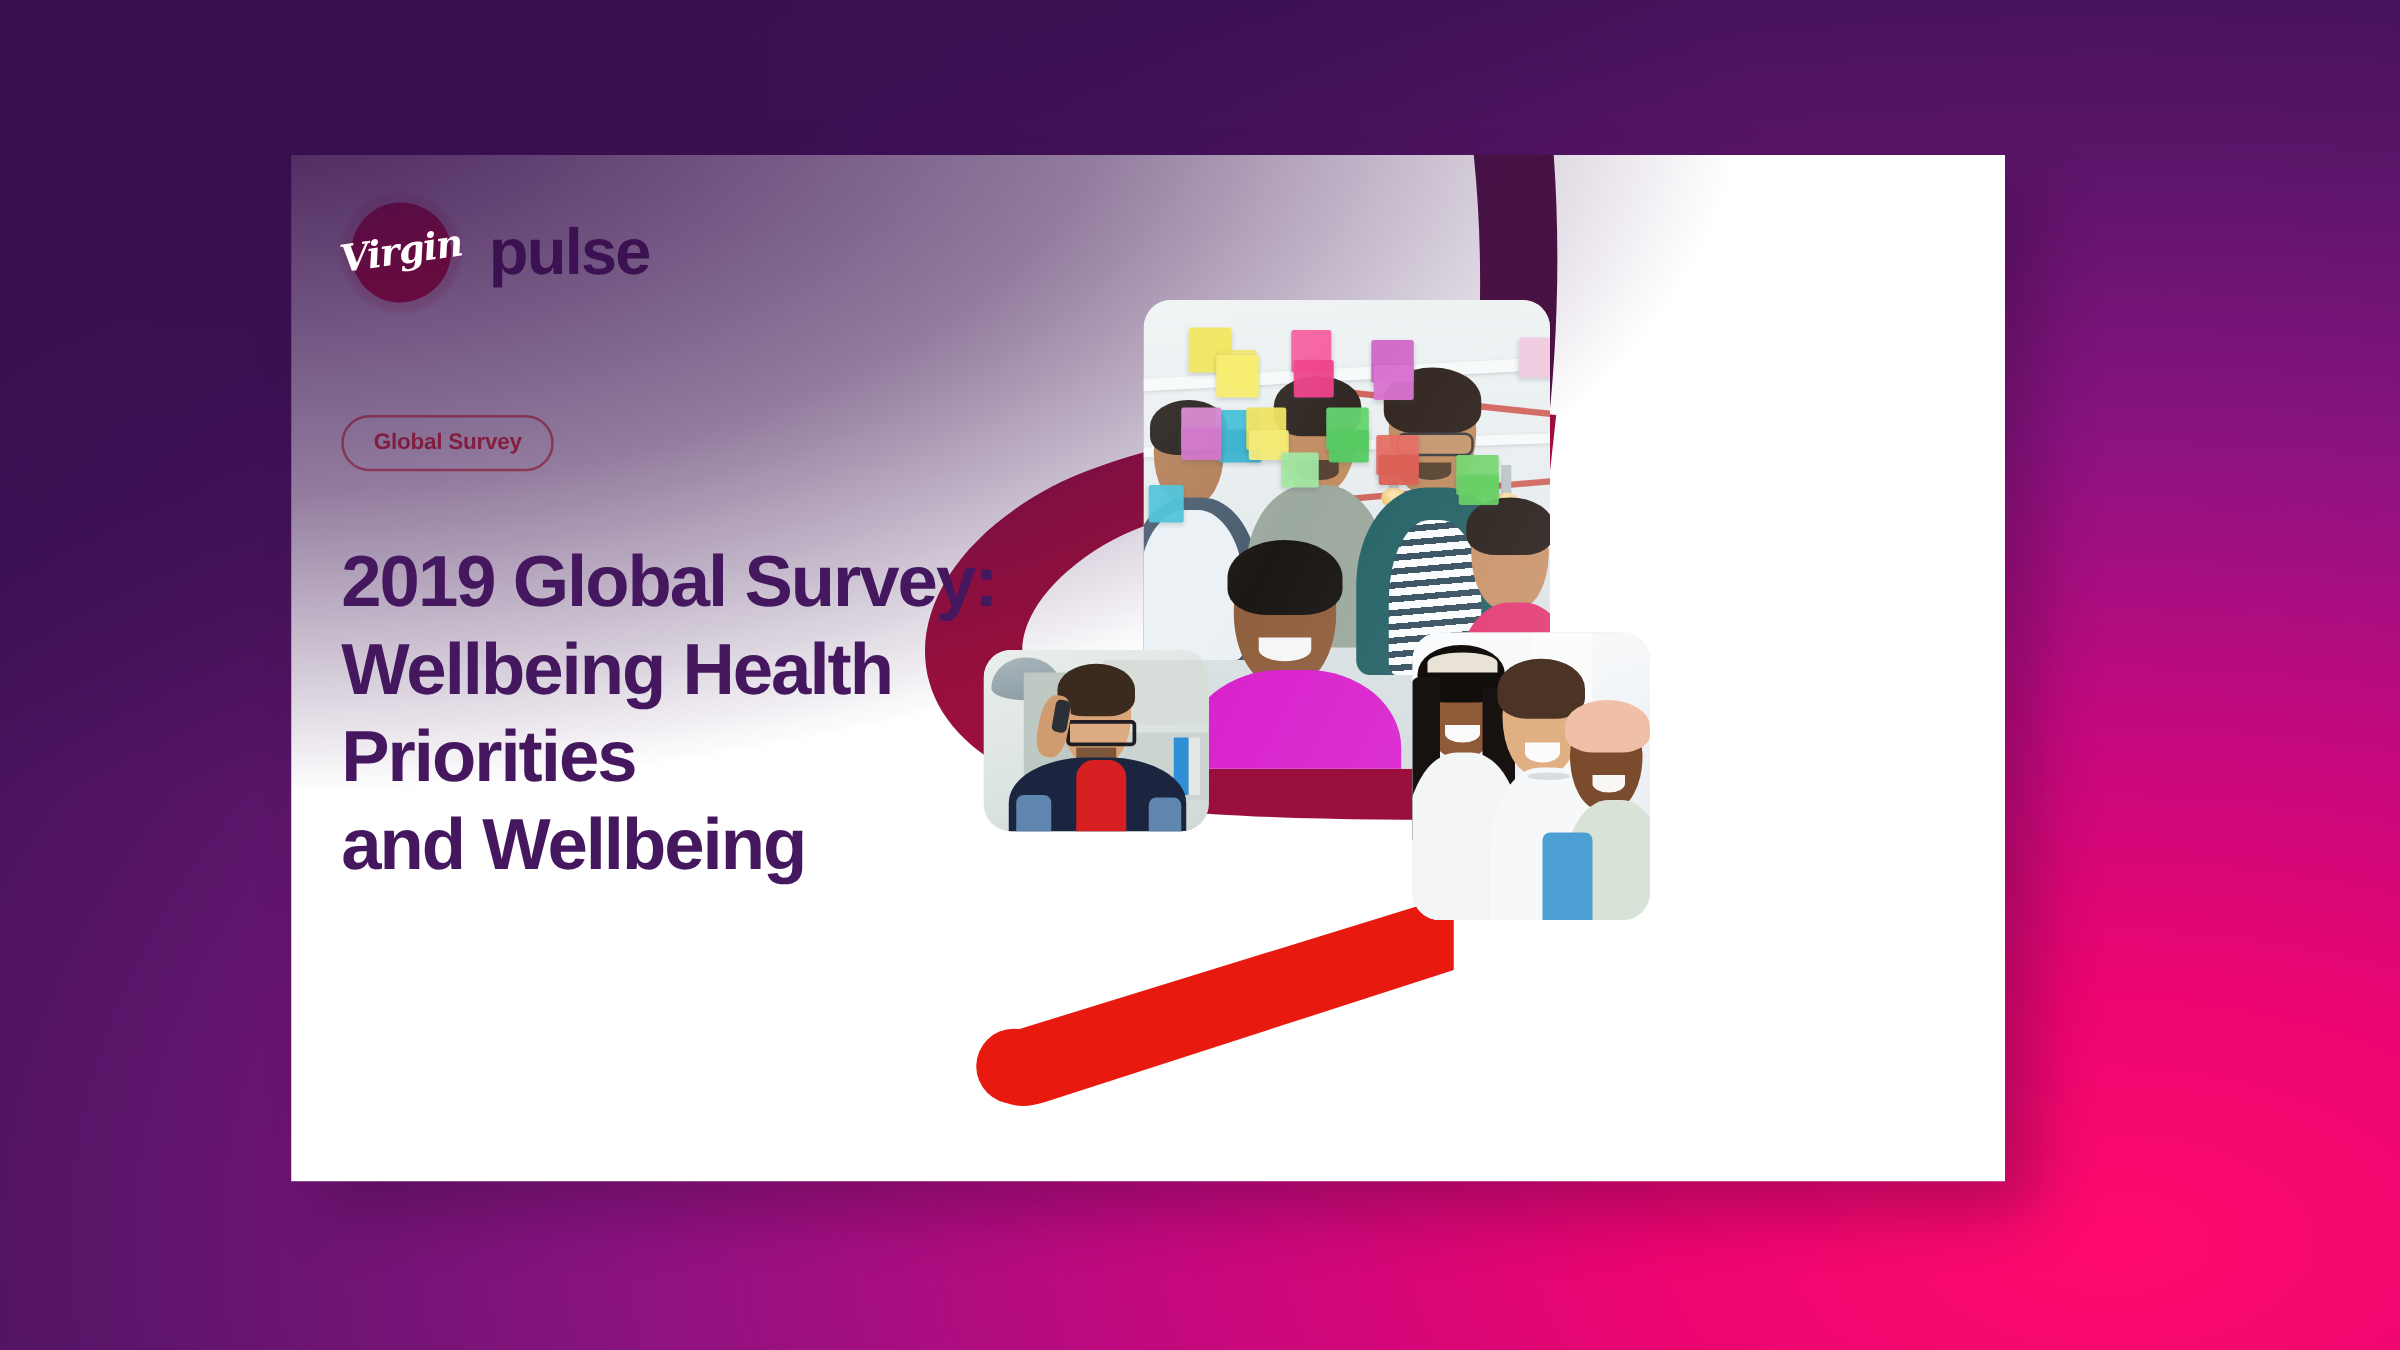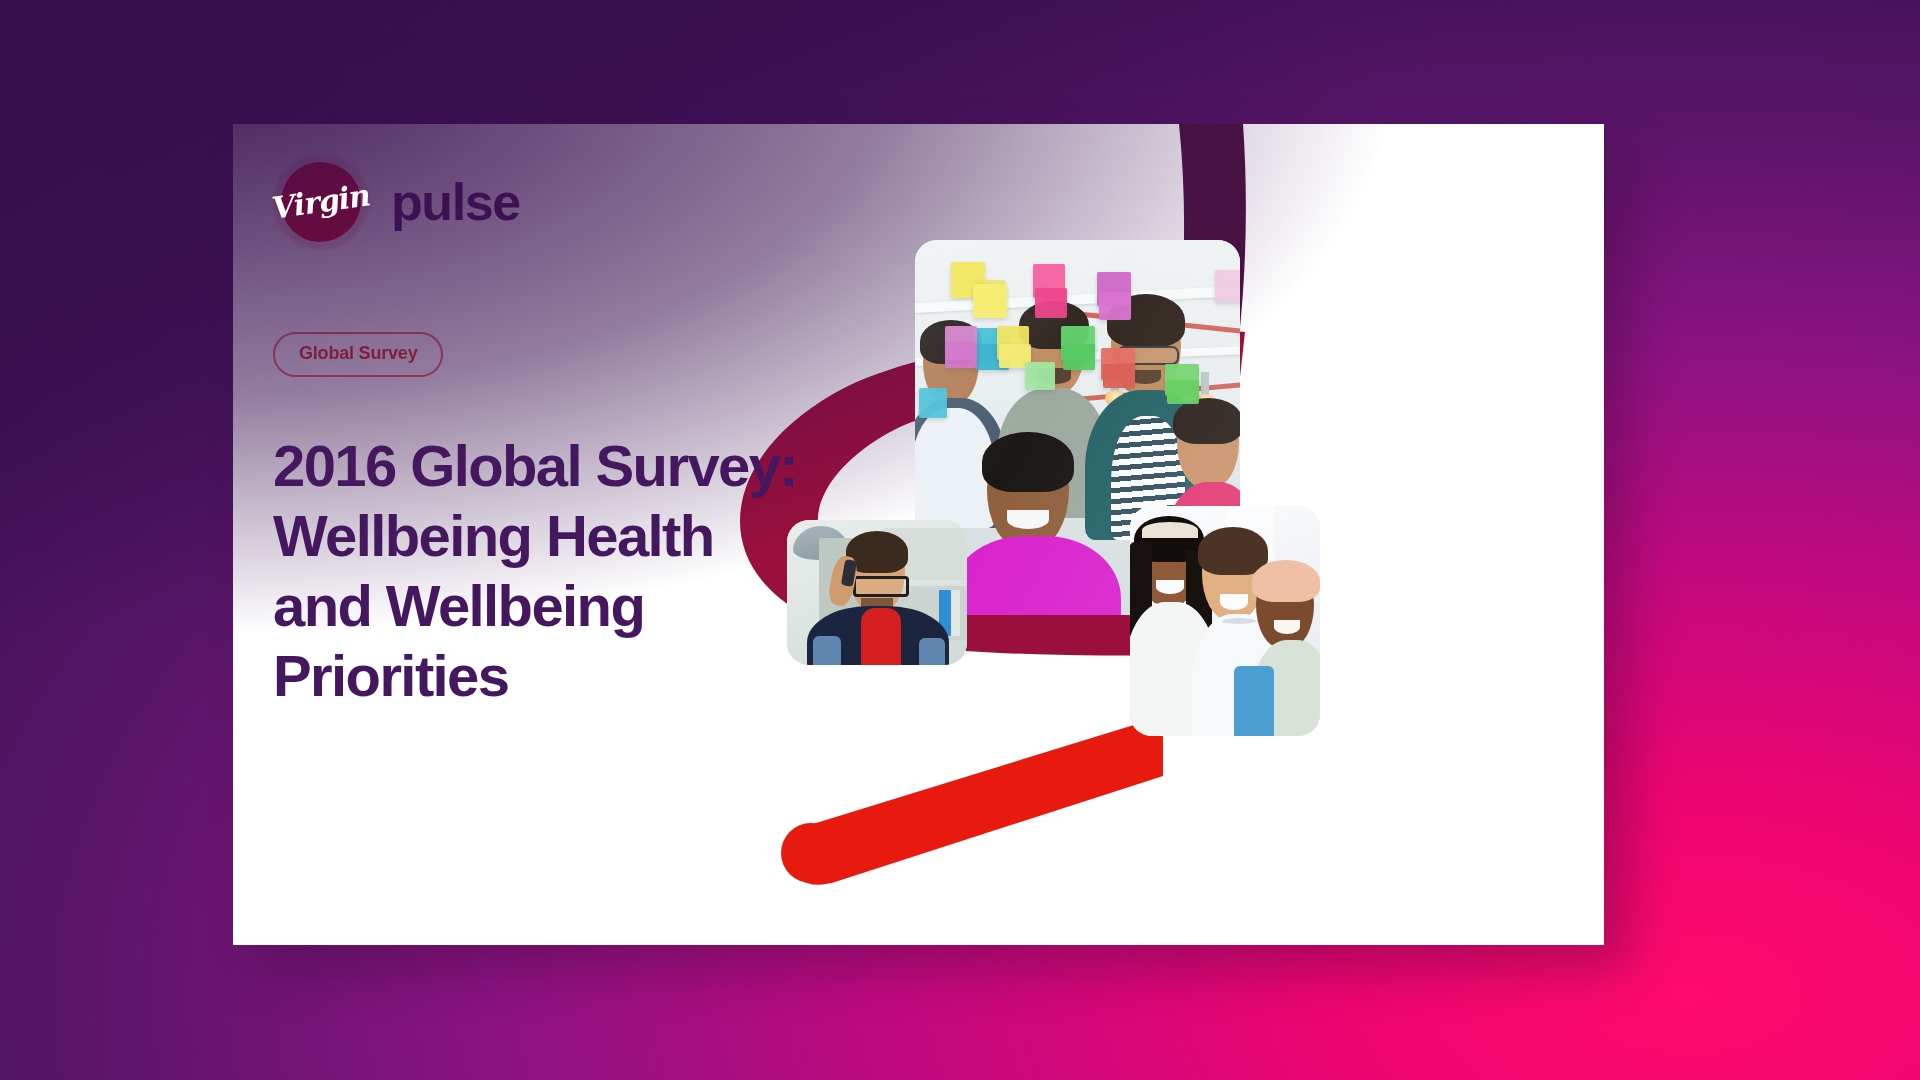"2016 Global Survey:" span.hl-line { text: 2016 -> 2019 }
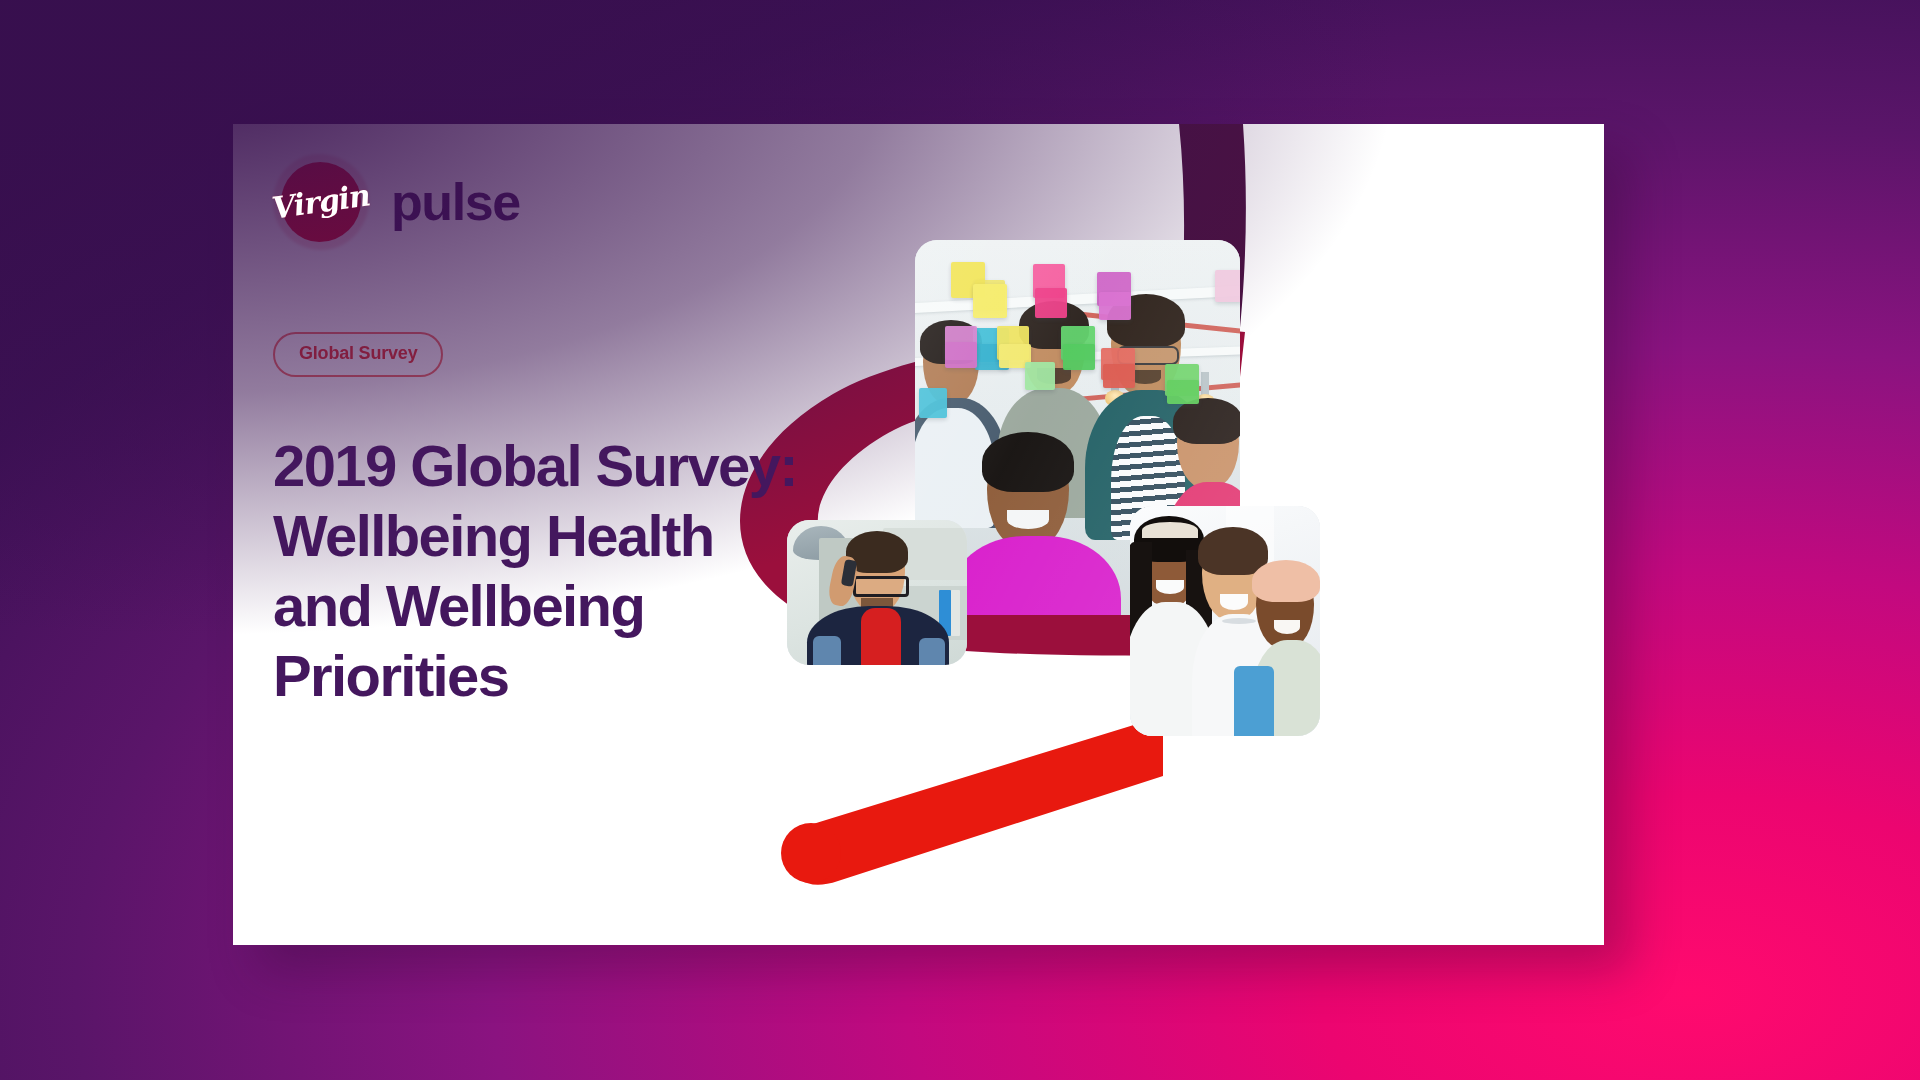"and Wellbeing" span.hl-line { order: before "Priorities" -> after "Priorities" }
